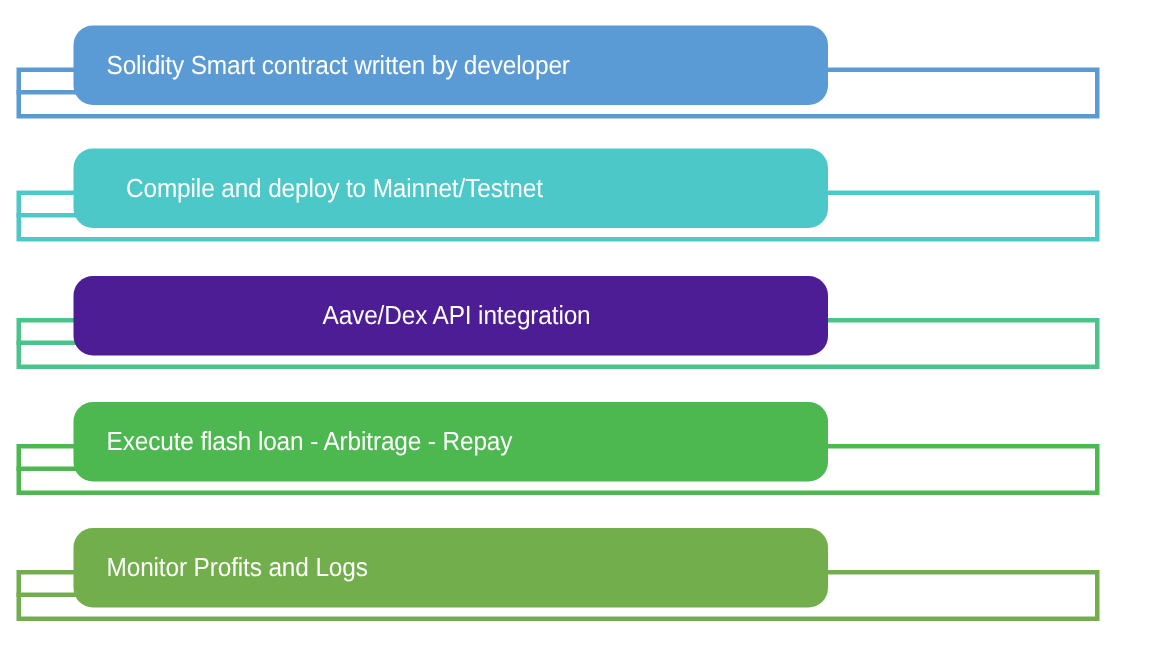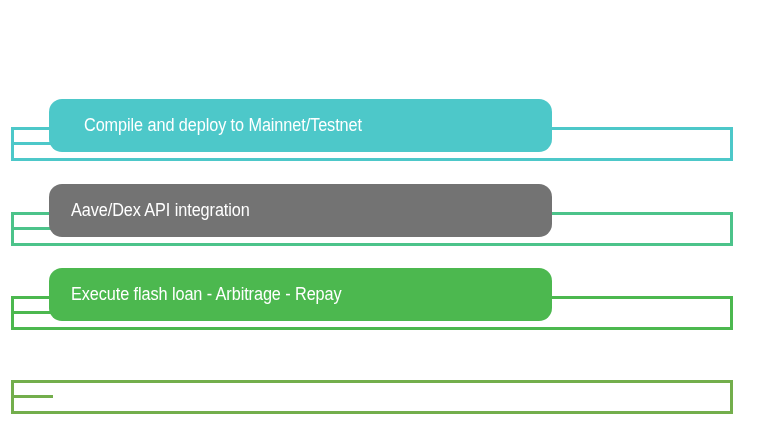"Solidity Smart contract written by" div.step { html: none -> <div> <div></div> <div></div> <div> <span>Solidity Smart contract written by developer</span> </div> </div> }
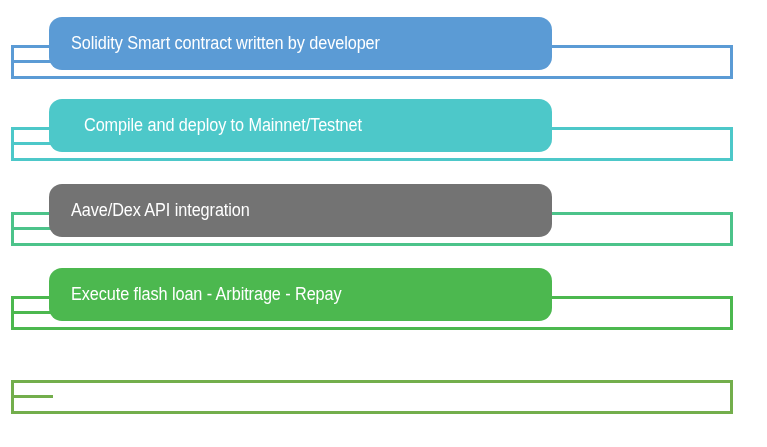"Aave/Dex API integration" div.step-box { background: #737373 -> #4c1d95; justify-content: none -> center }
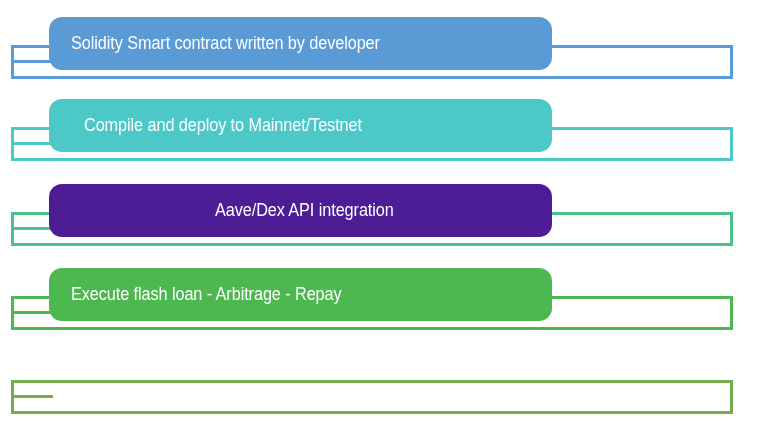"Monitor Profits and Logs" div.step-box { html: none -> <div> <span>Monitor Profits and Logs</span> </div> }
